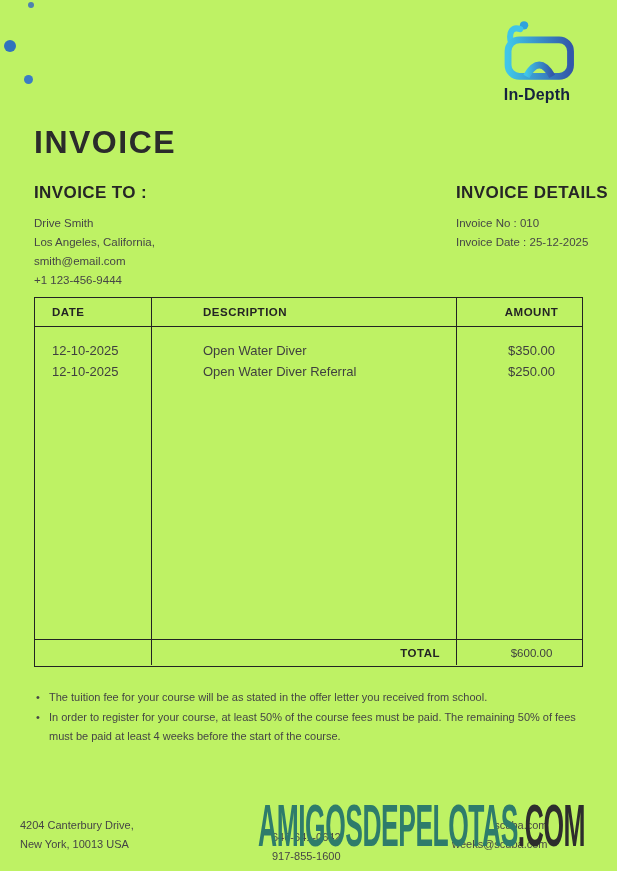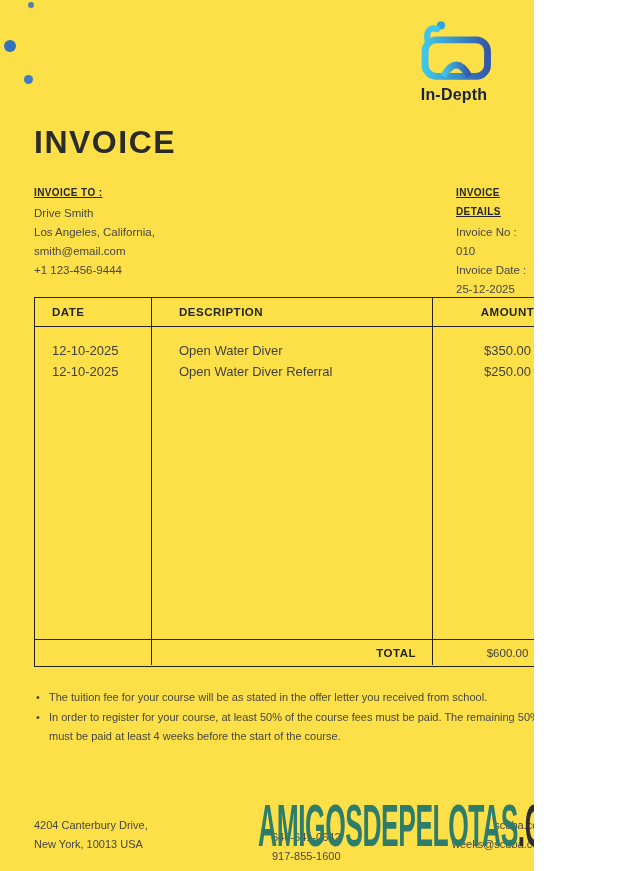"In-Depth" .page { background: #fde047 -> #bef264; width: 534px -> 617px }
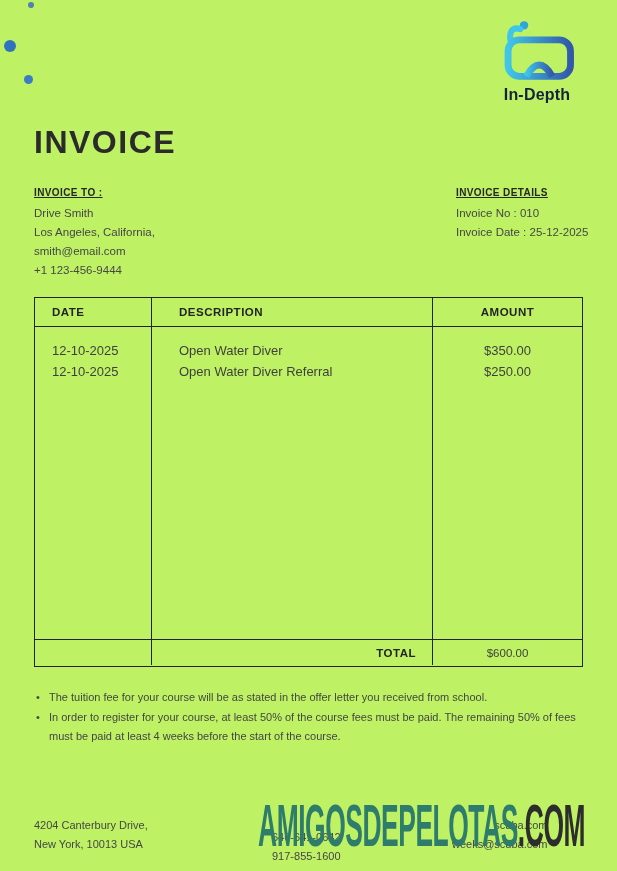"INVOICE TO :" .section-heading { font-size: 10px -> 17px; margin-bottom: 2px -> 12px; text-decoration: underline -> none }
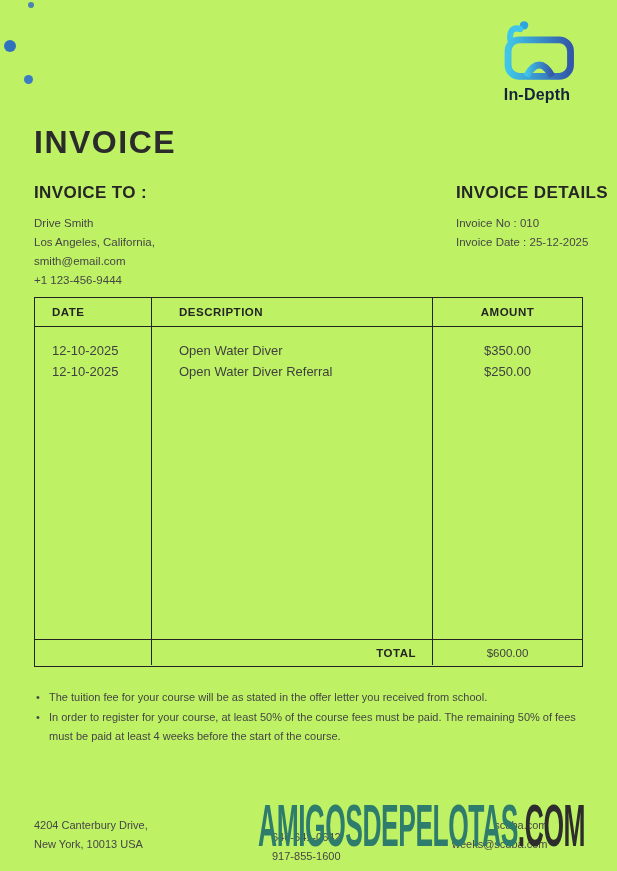"DATE" .trow { gap: none -> 24px }
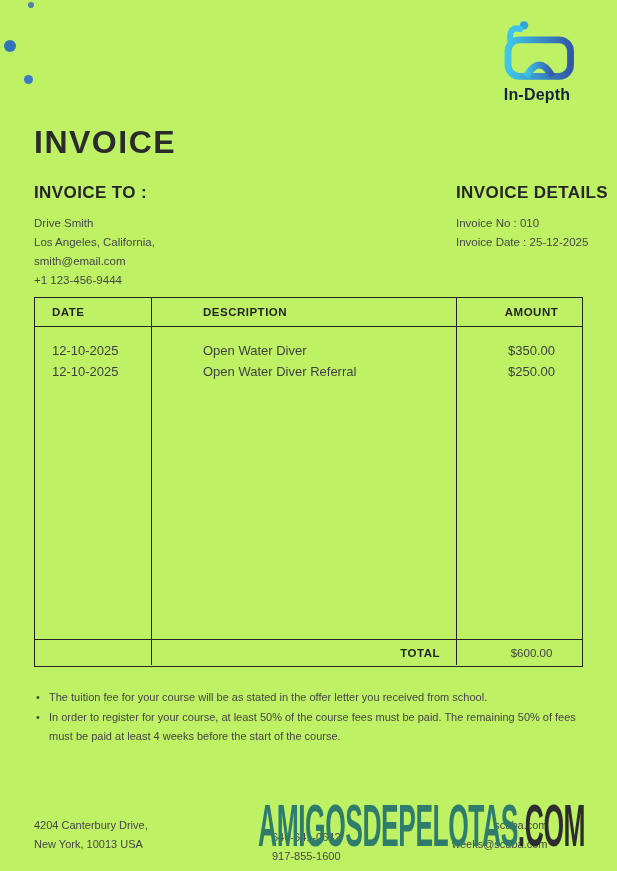"4204 Canterbury Drive," .f-address { left: 34px -> 20px }
